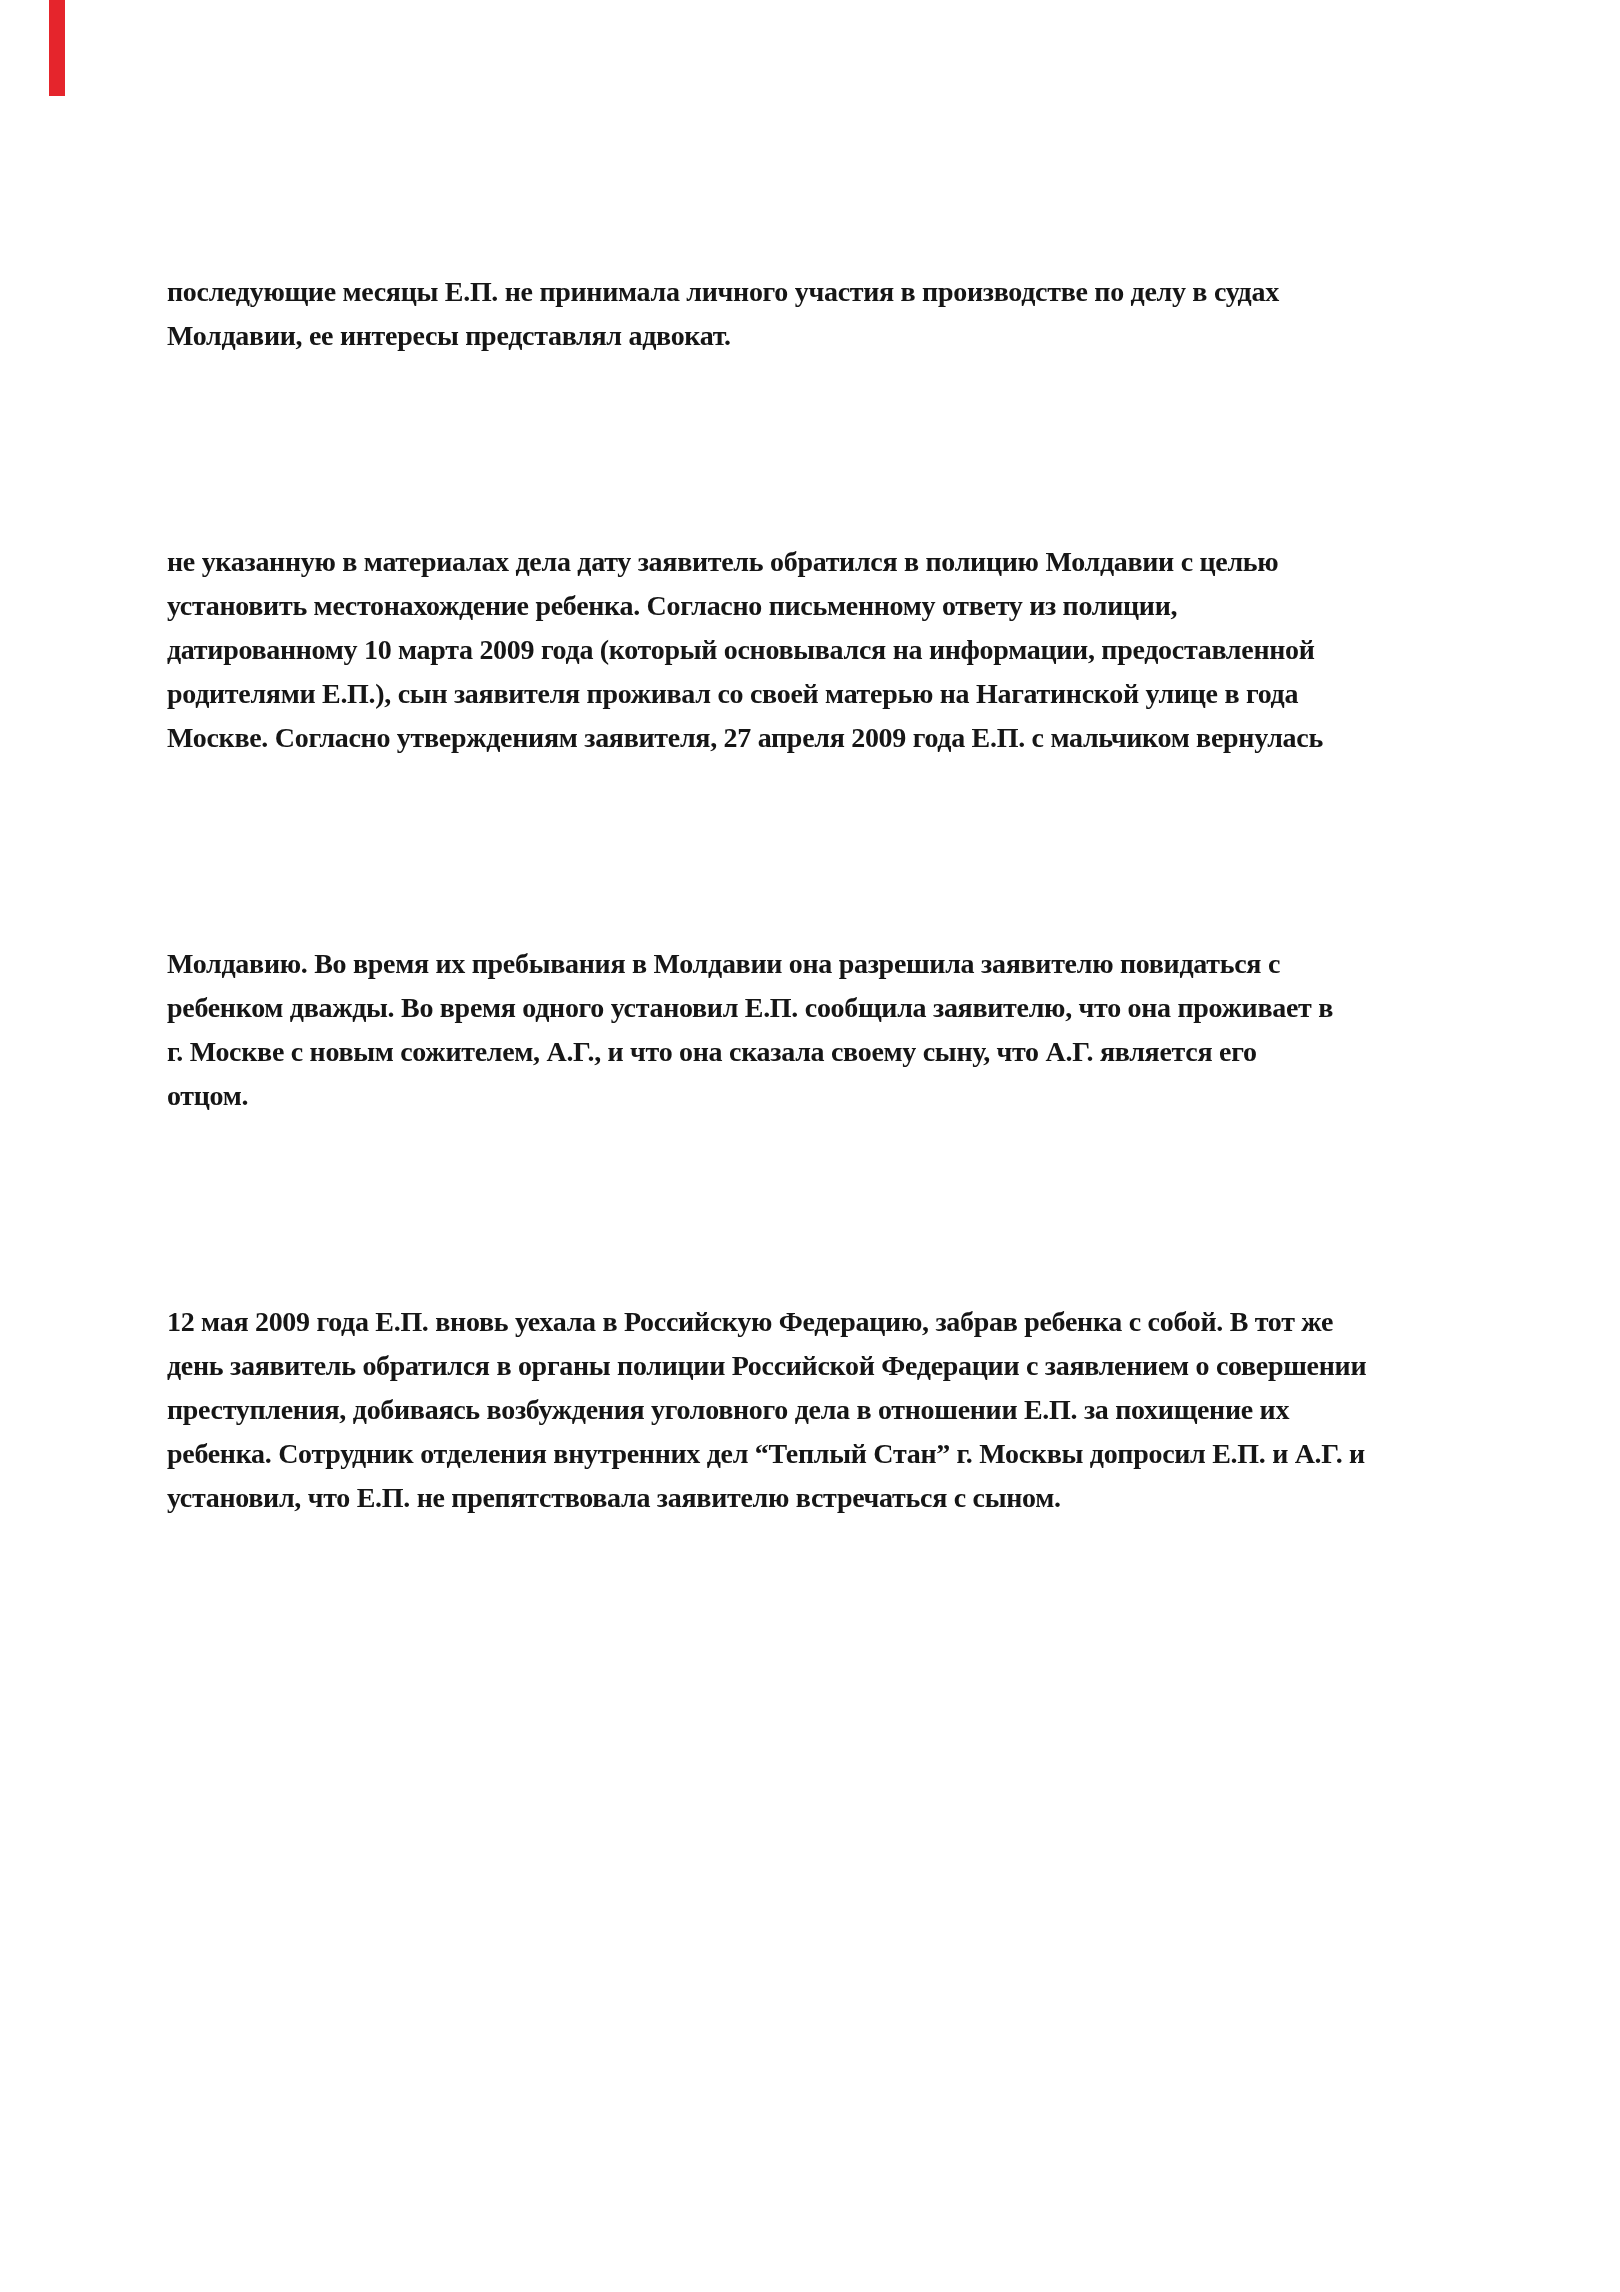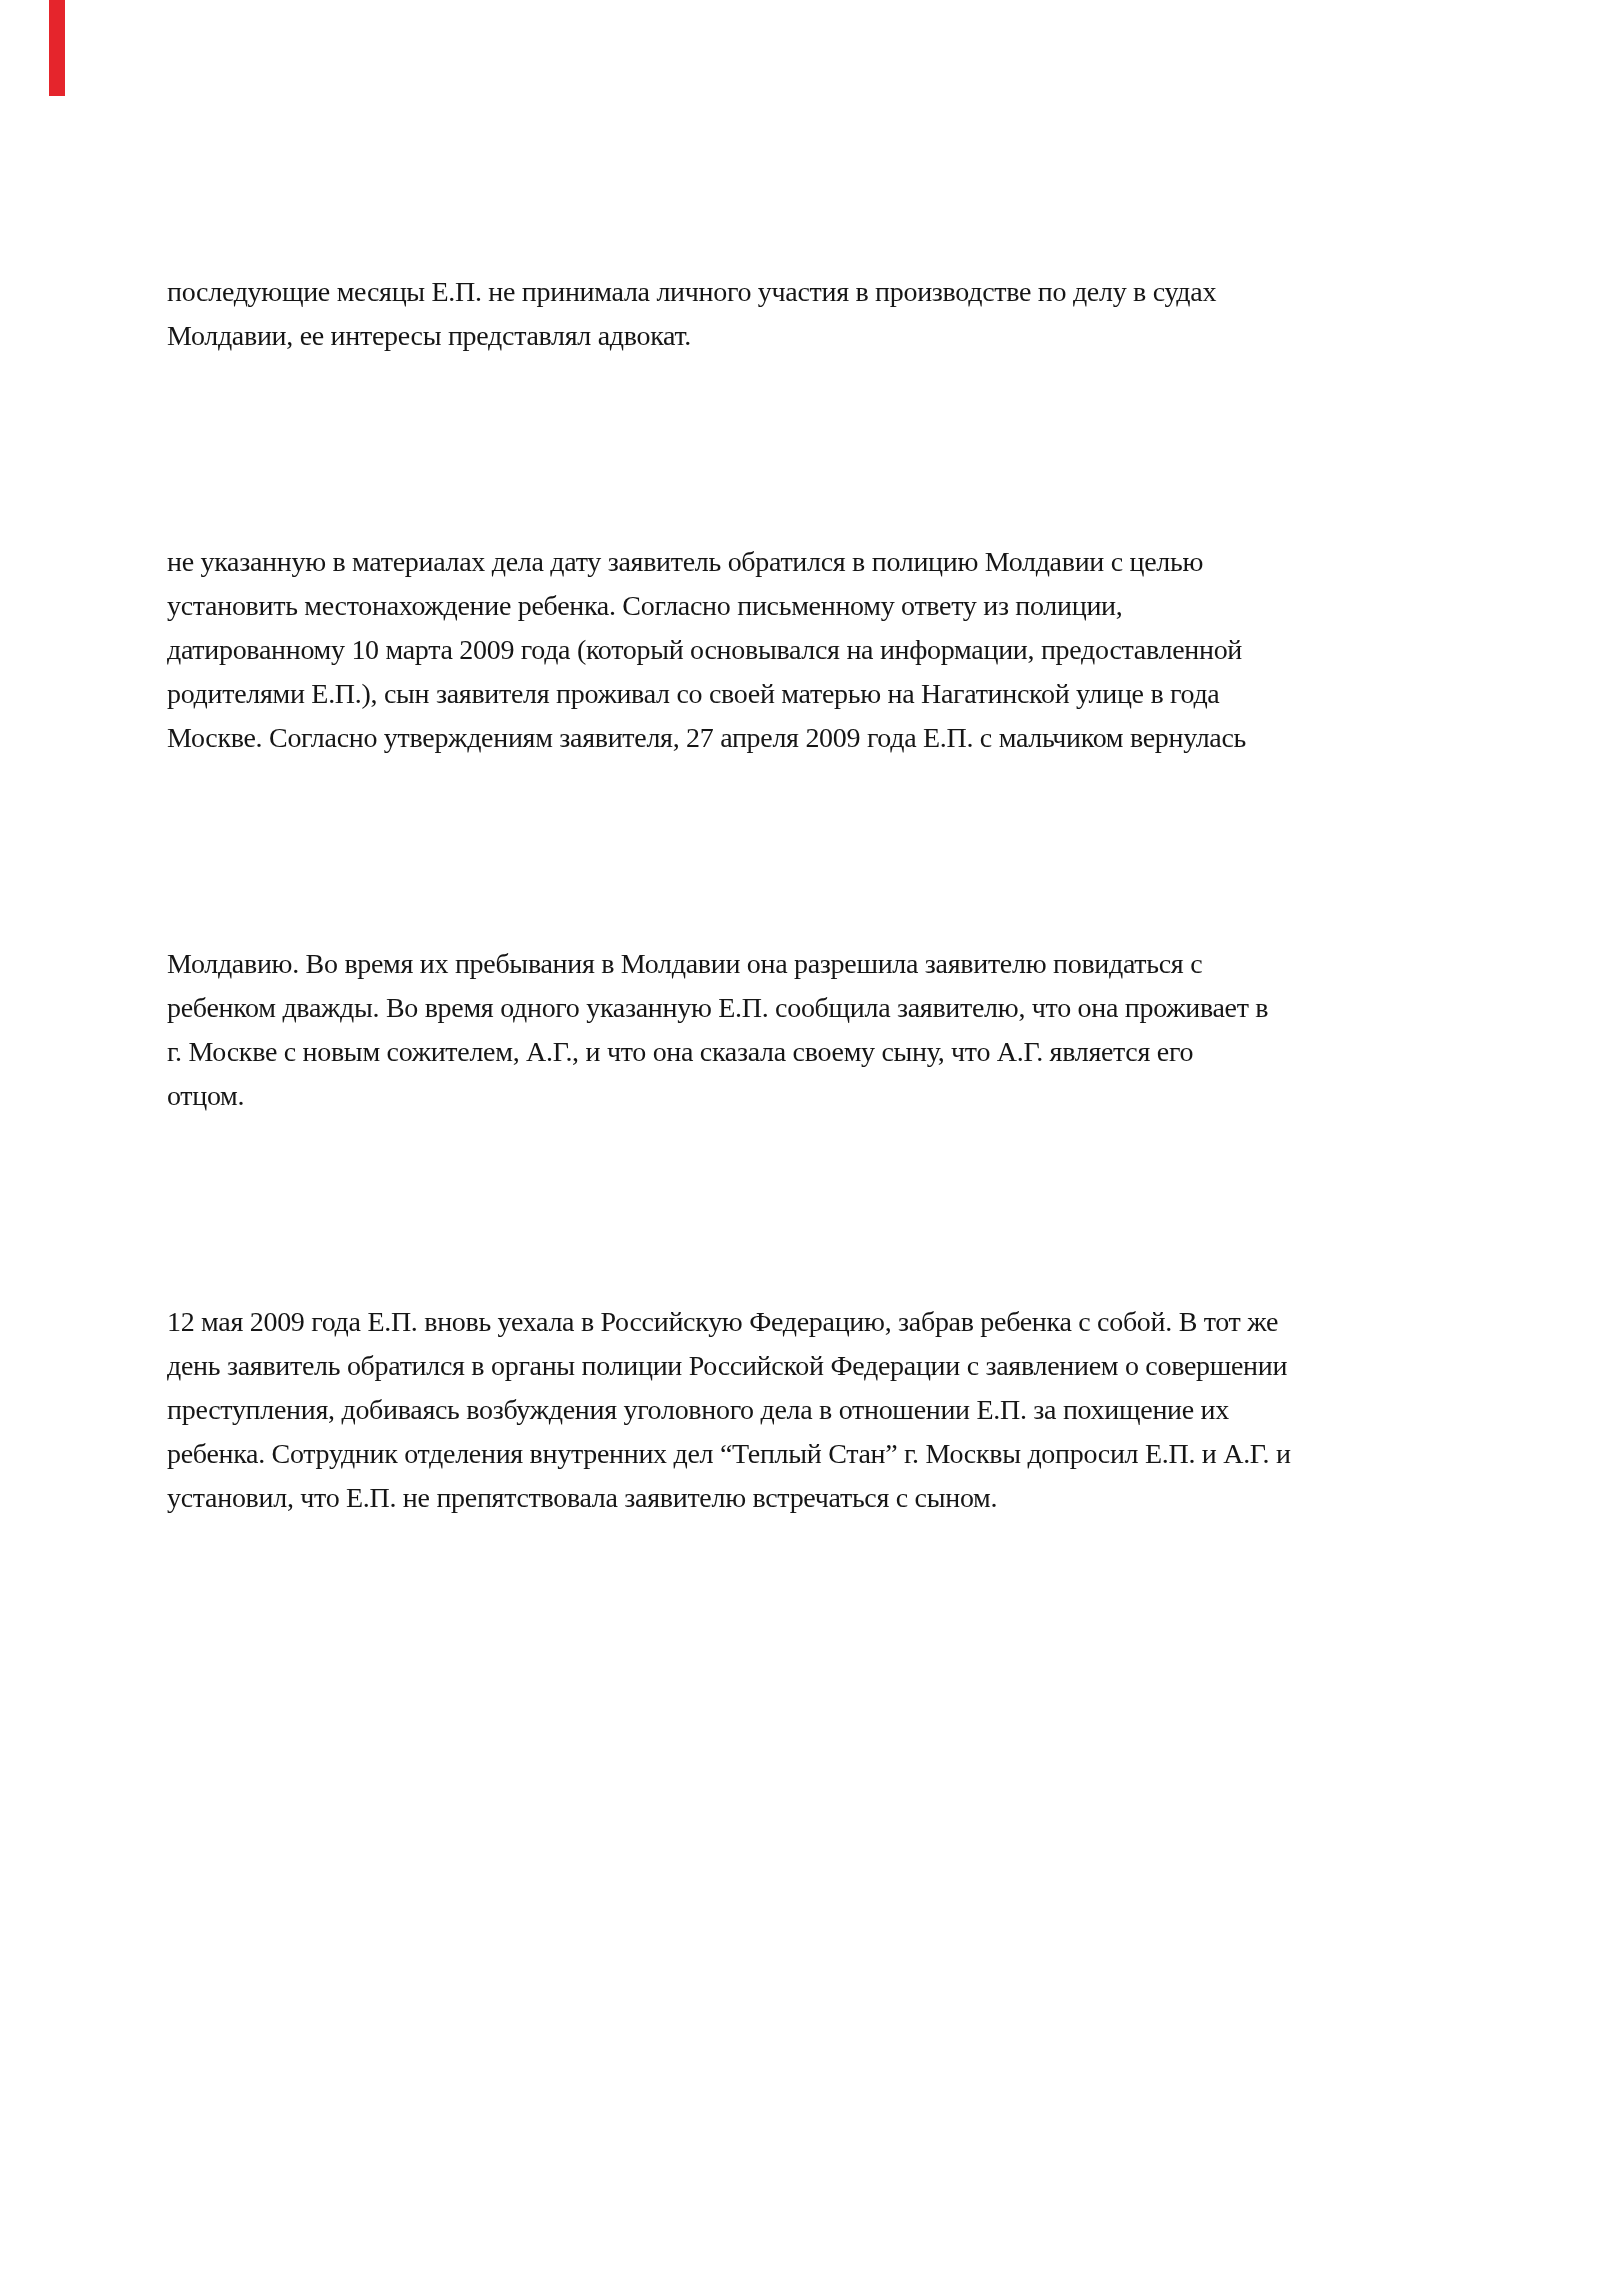"последующие месяцы Е.П. не принимала" .text-col p { font-weight: none -> bold }
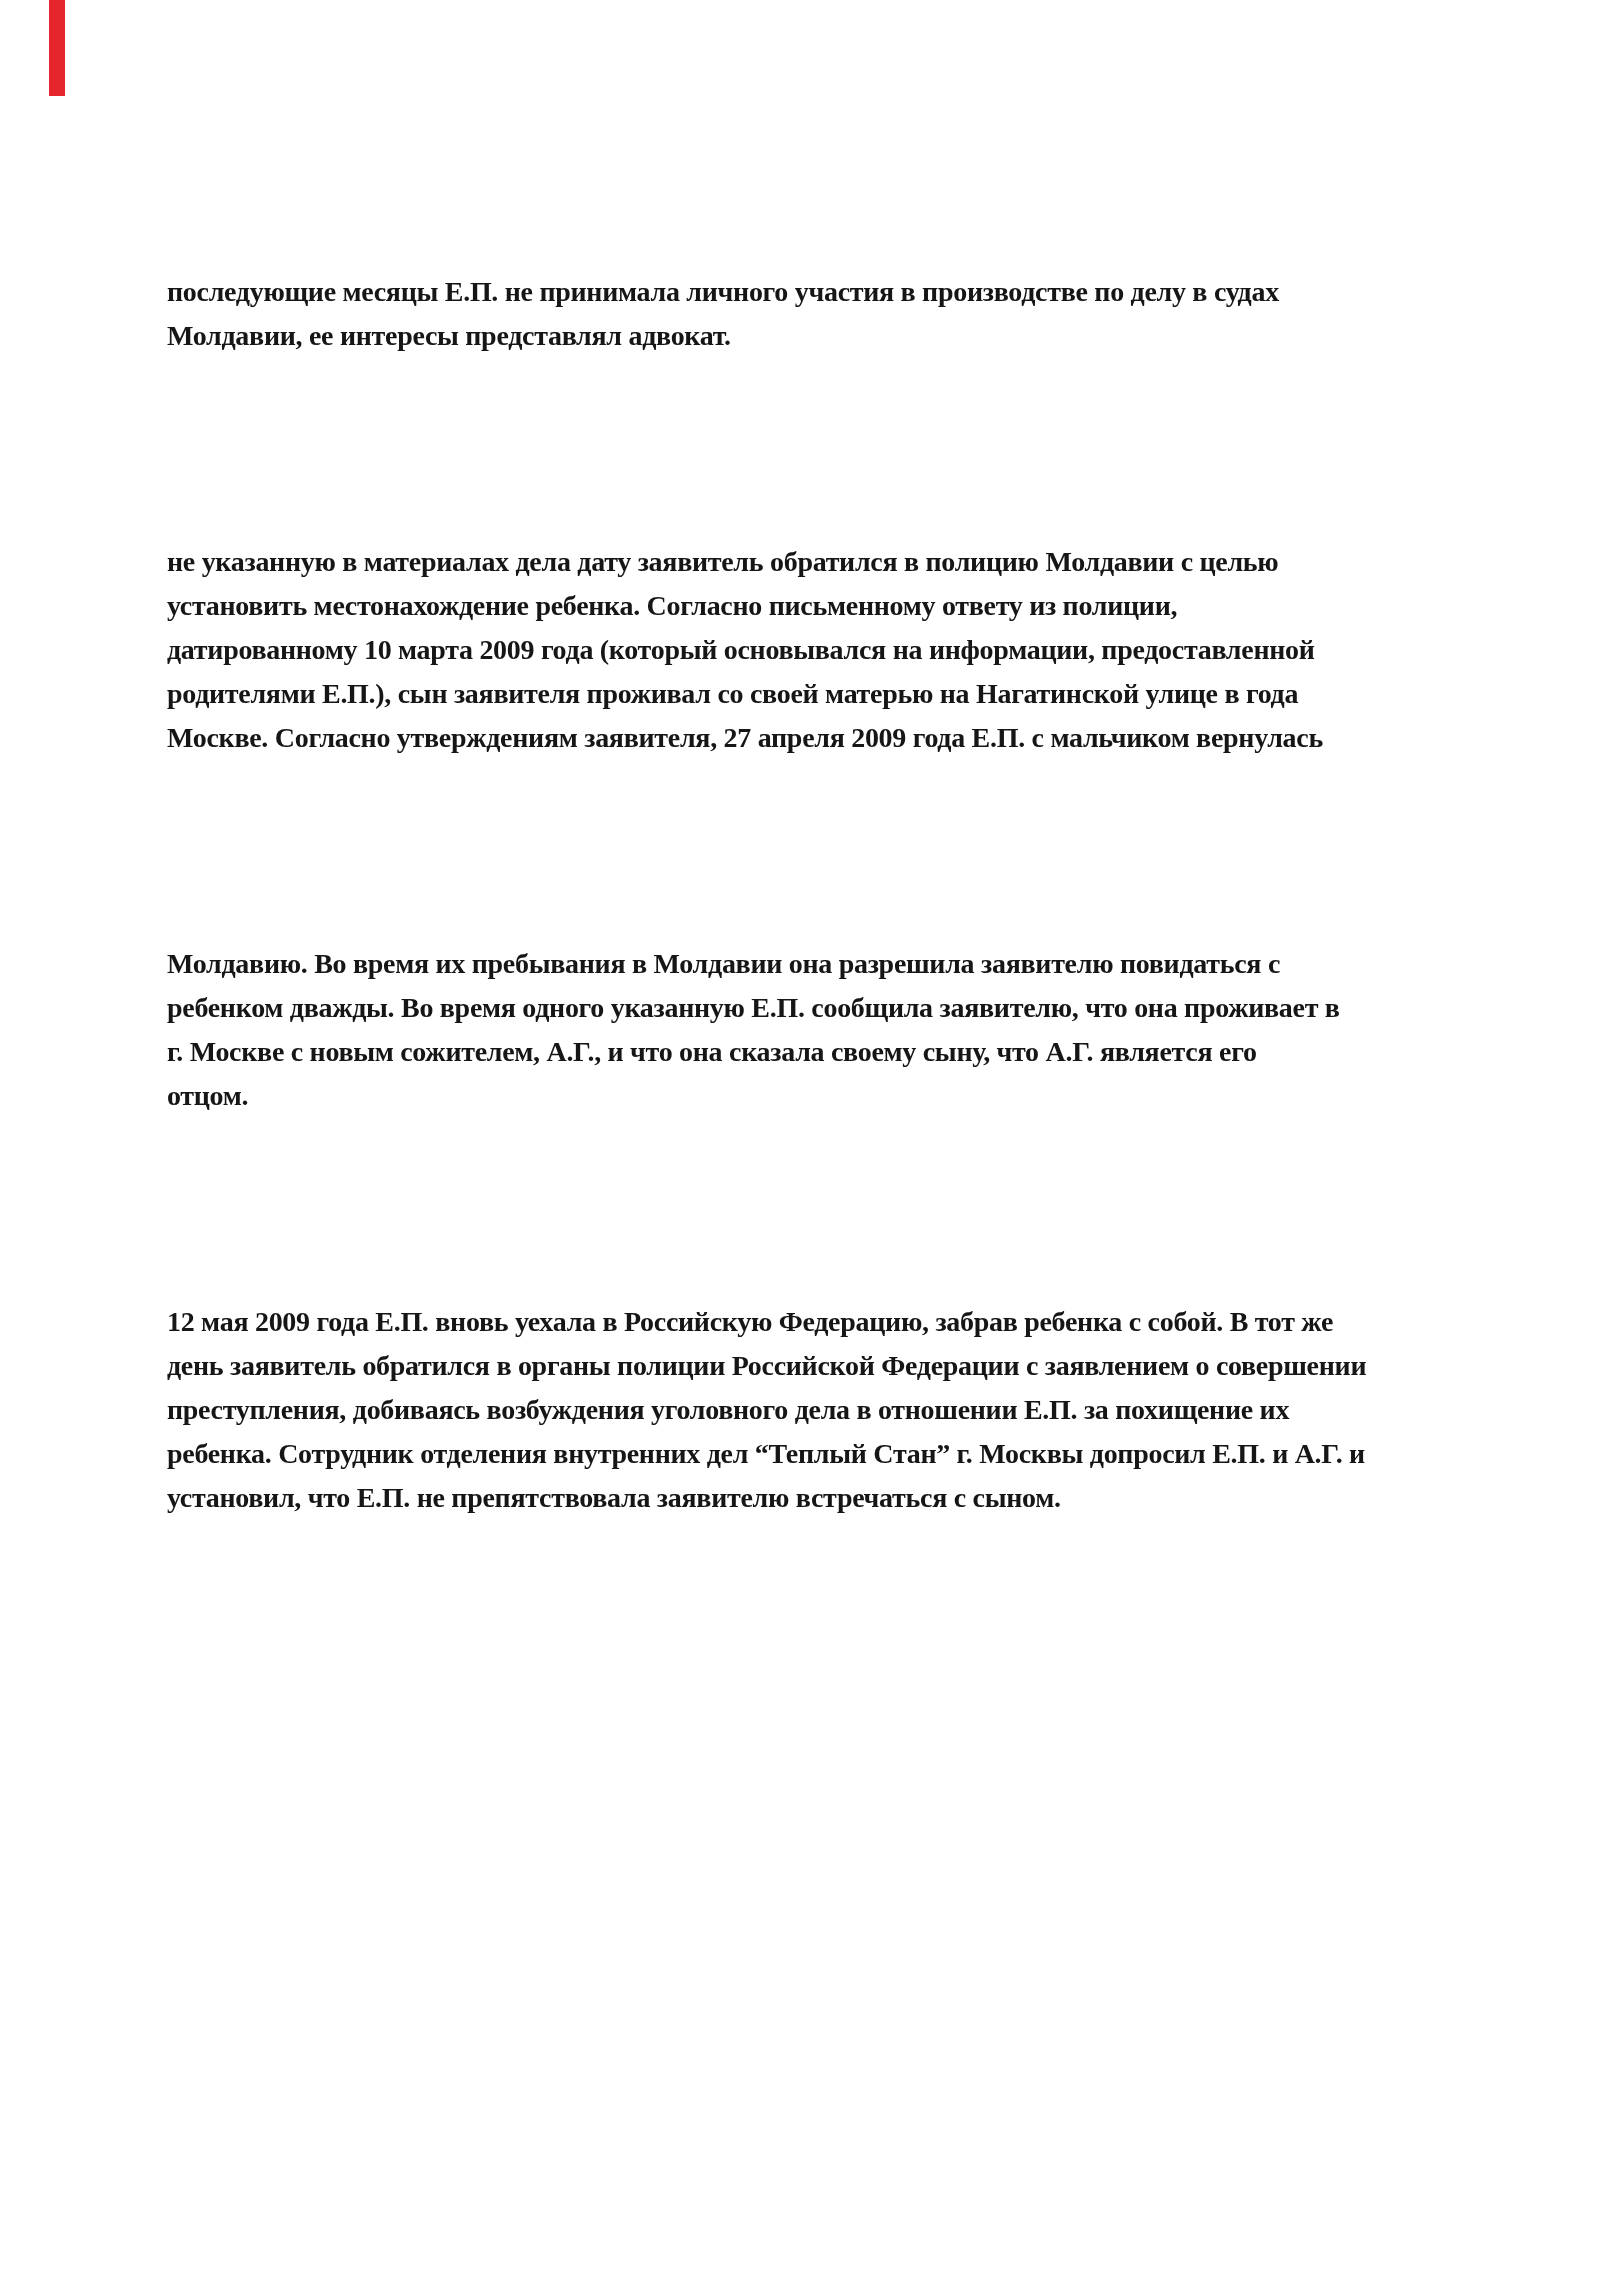"Молдавию. Во время их пребывания" p { text: указанную -> установил }
